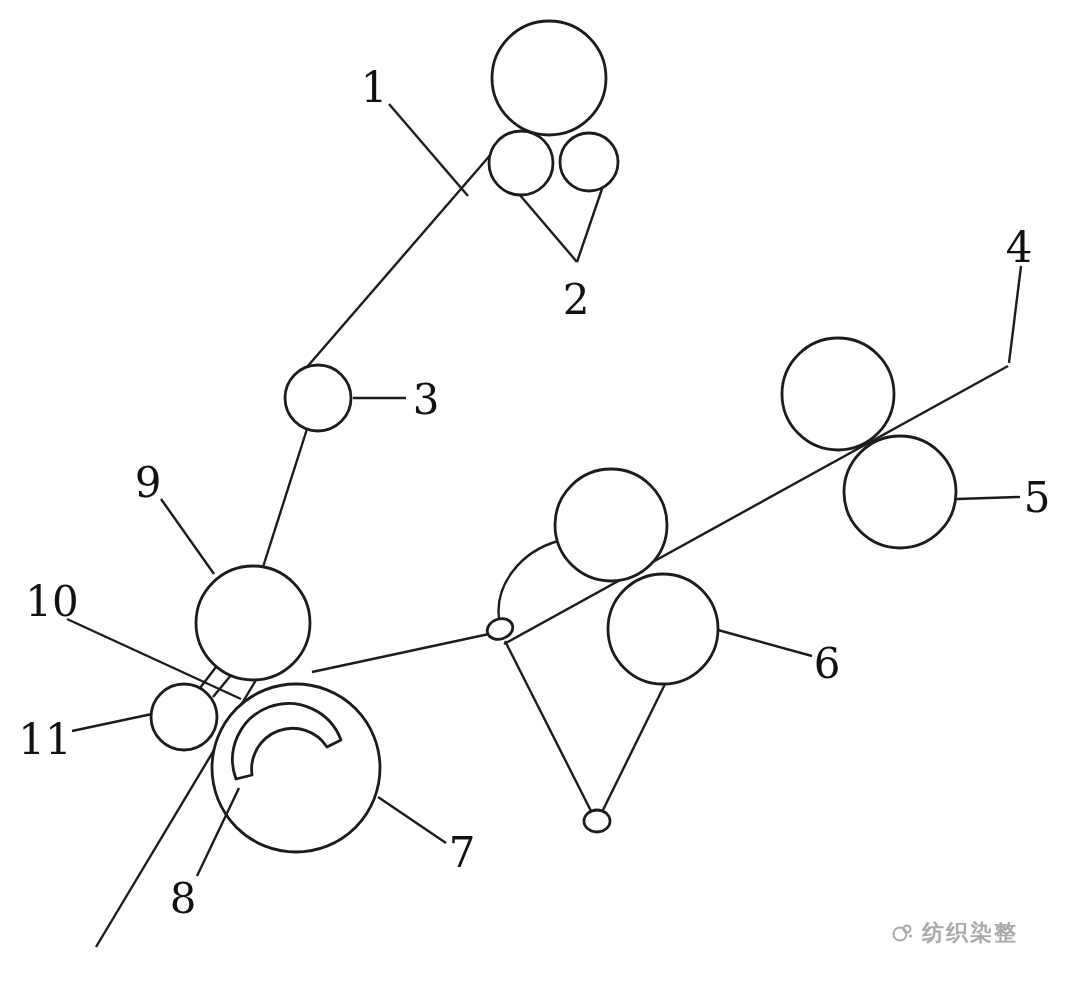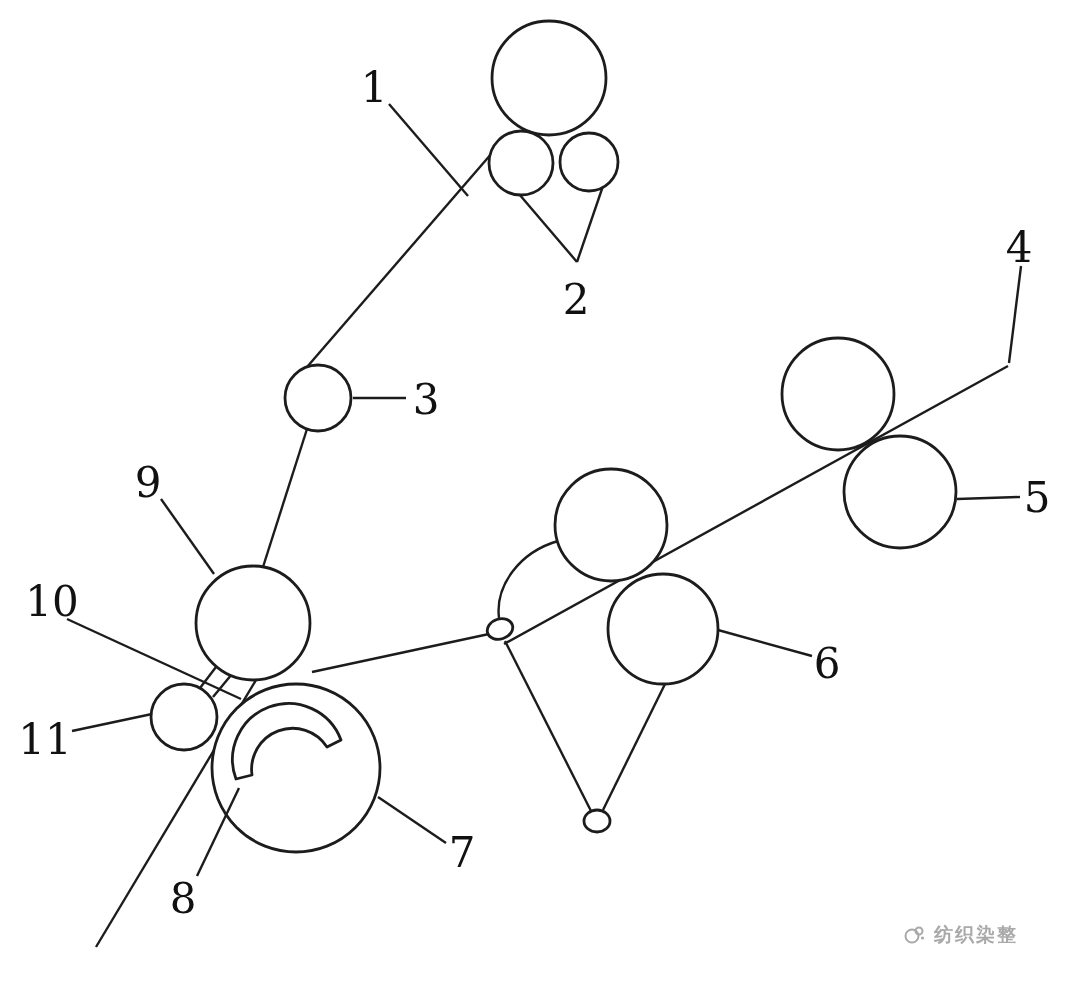"纺织染整" .watermark .wm-text { font-size: 19px -> 22px }
